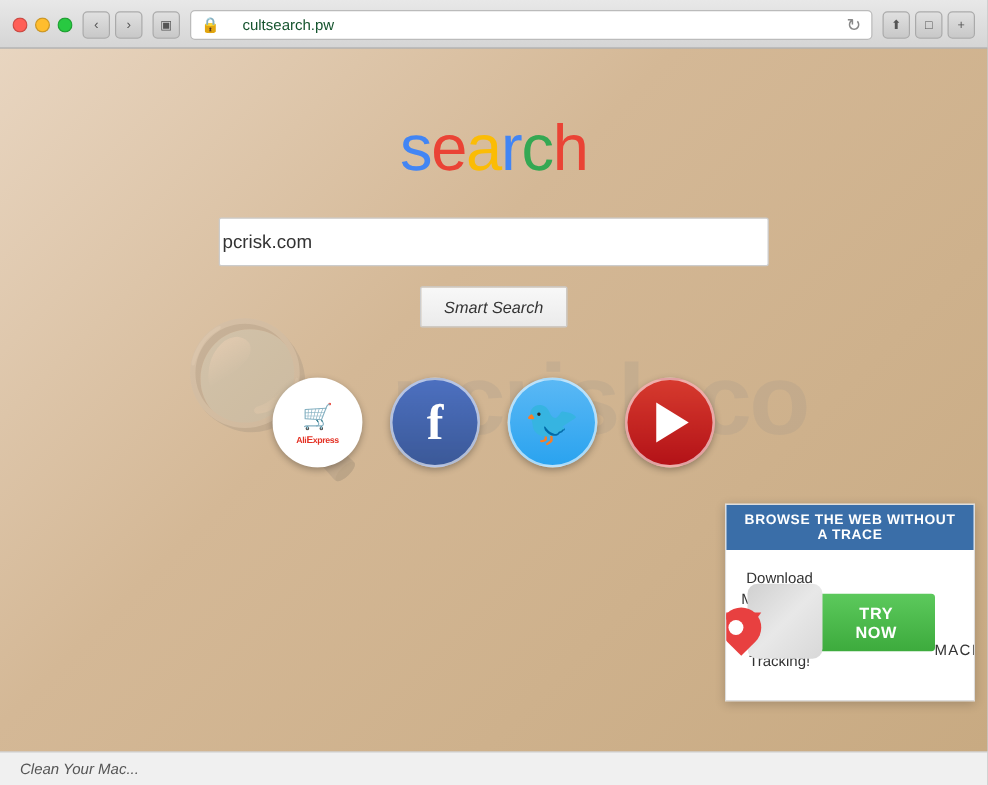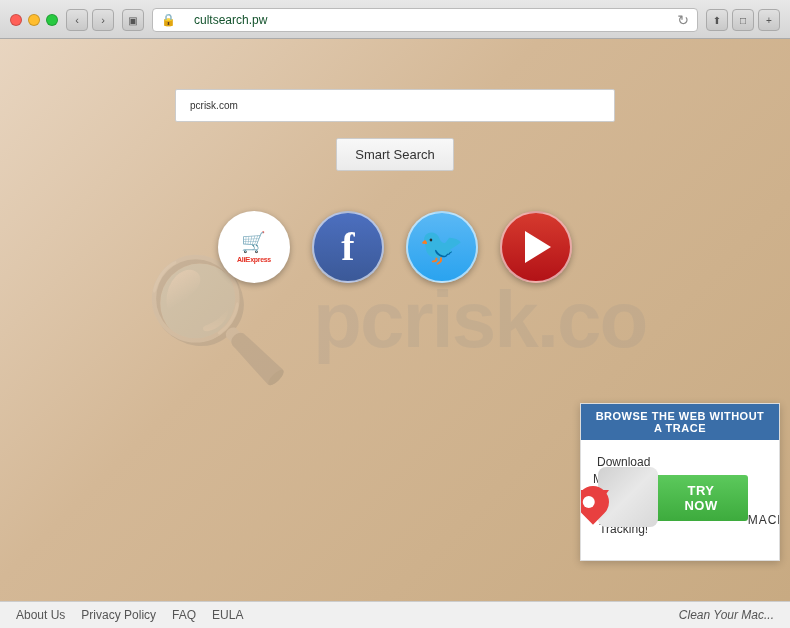"search" div.logo { html: none -> <div> <span>s</span><span>e</span><span>a</span><span>r</span><span>c</span><span>h</span> </div> }
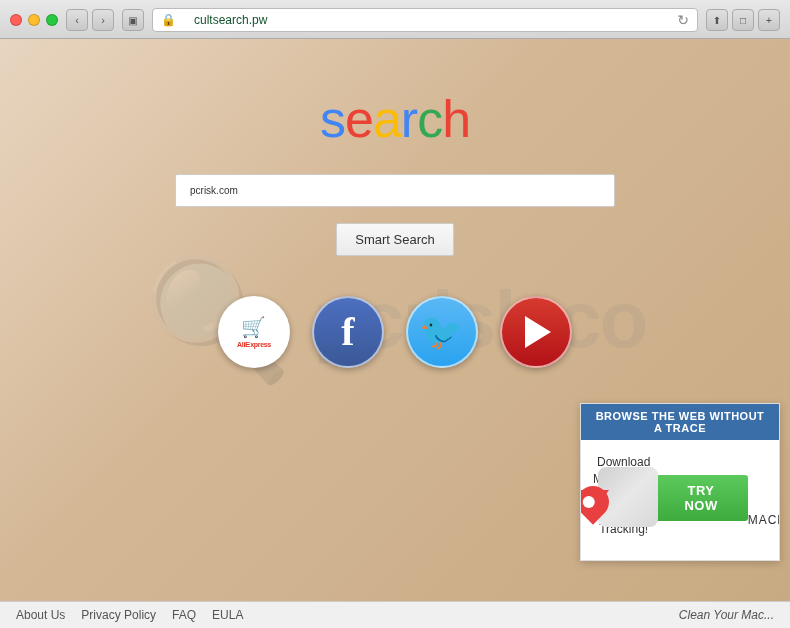"pcrisk.com" .search-input { font-size: 10px -> 15px; padding: 10px 14px -> 10px 2px }
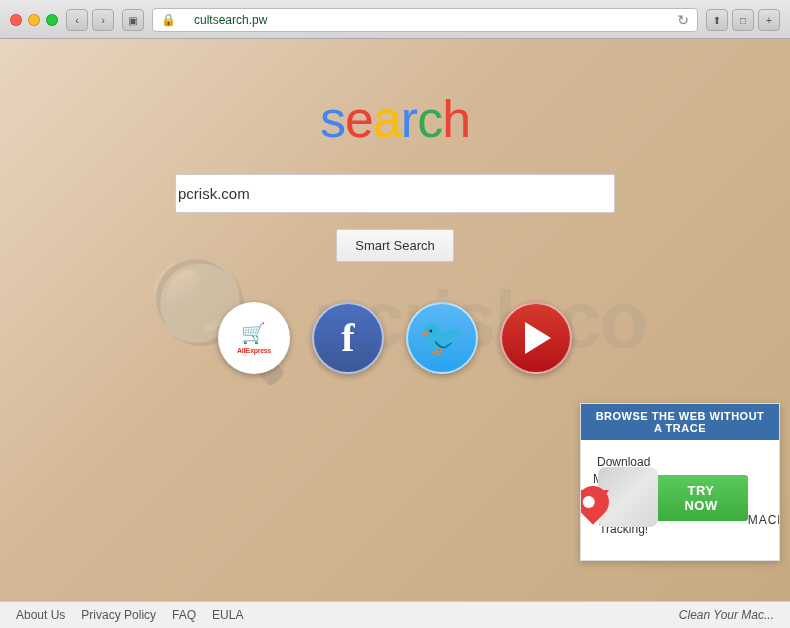"Smart Search" .smart-search-btn { font-style: none -> italic }
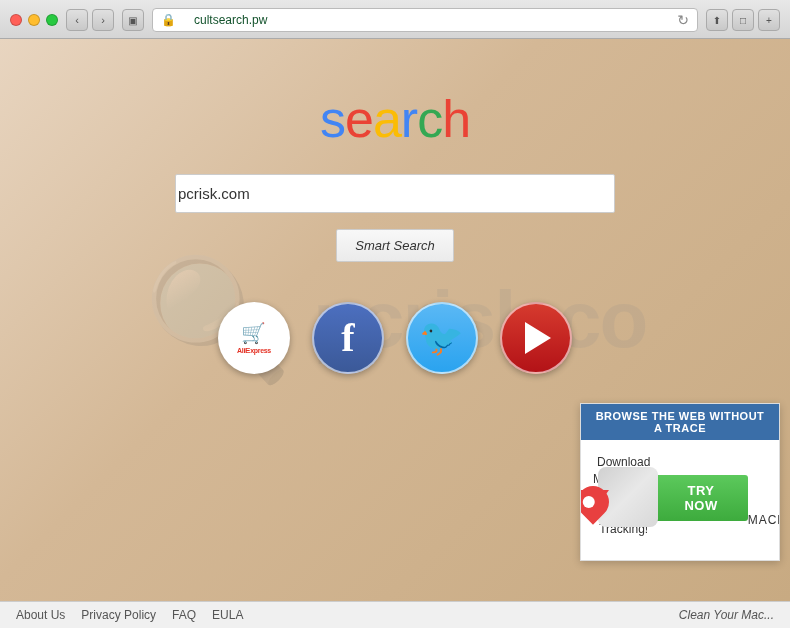"About Us" div.footer-links { html: <div> <a>About Us</a> <a>Privacy Policy</a> <a>FAQ</a> <a>EULA</a> </div> -> none }
